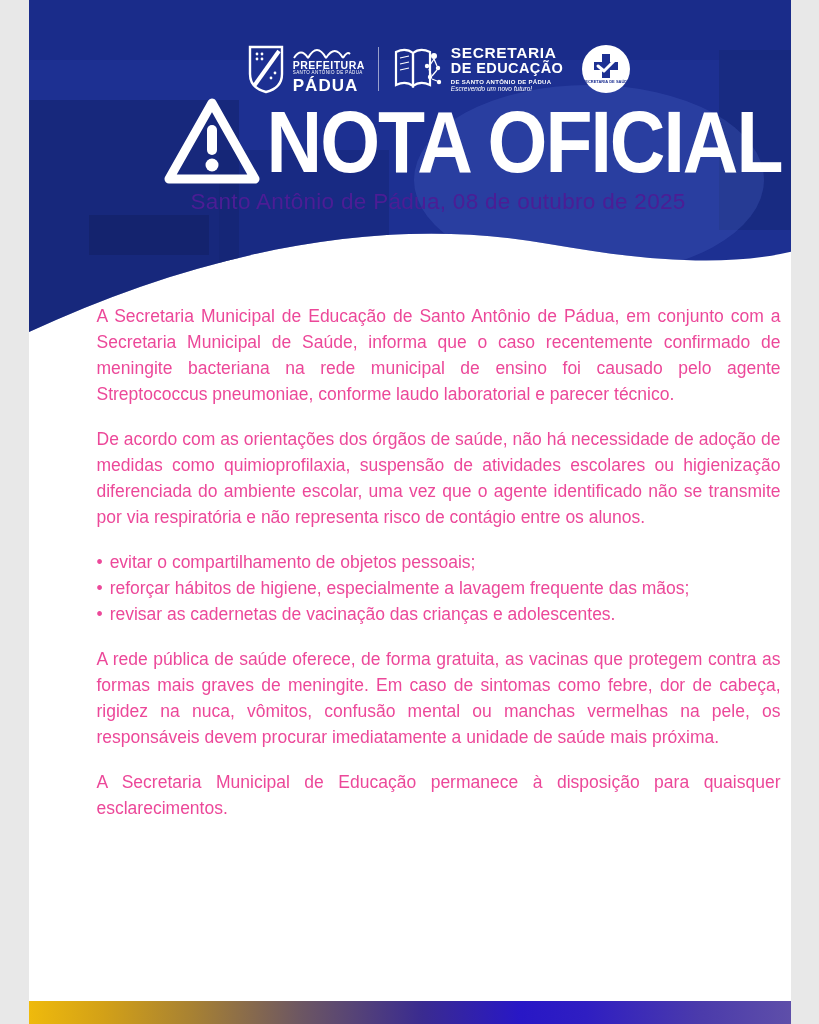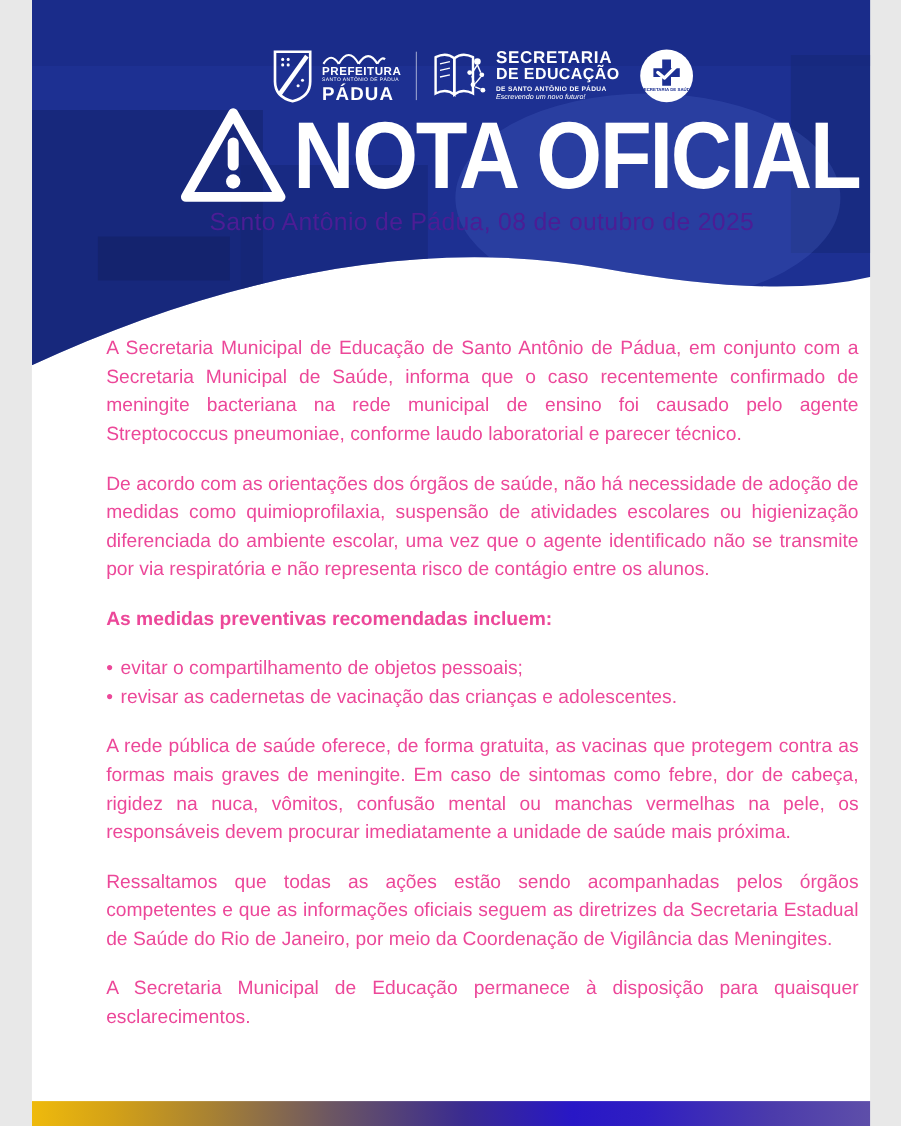"As medidas preventivas recomendadas" p.list-heading { html: <p>As medidas preventivas recomendadas incluem:</p> -> none }
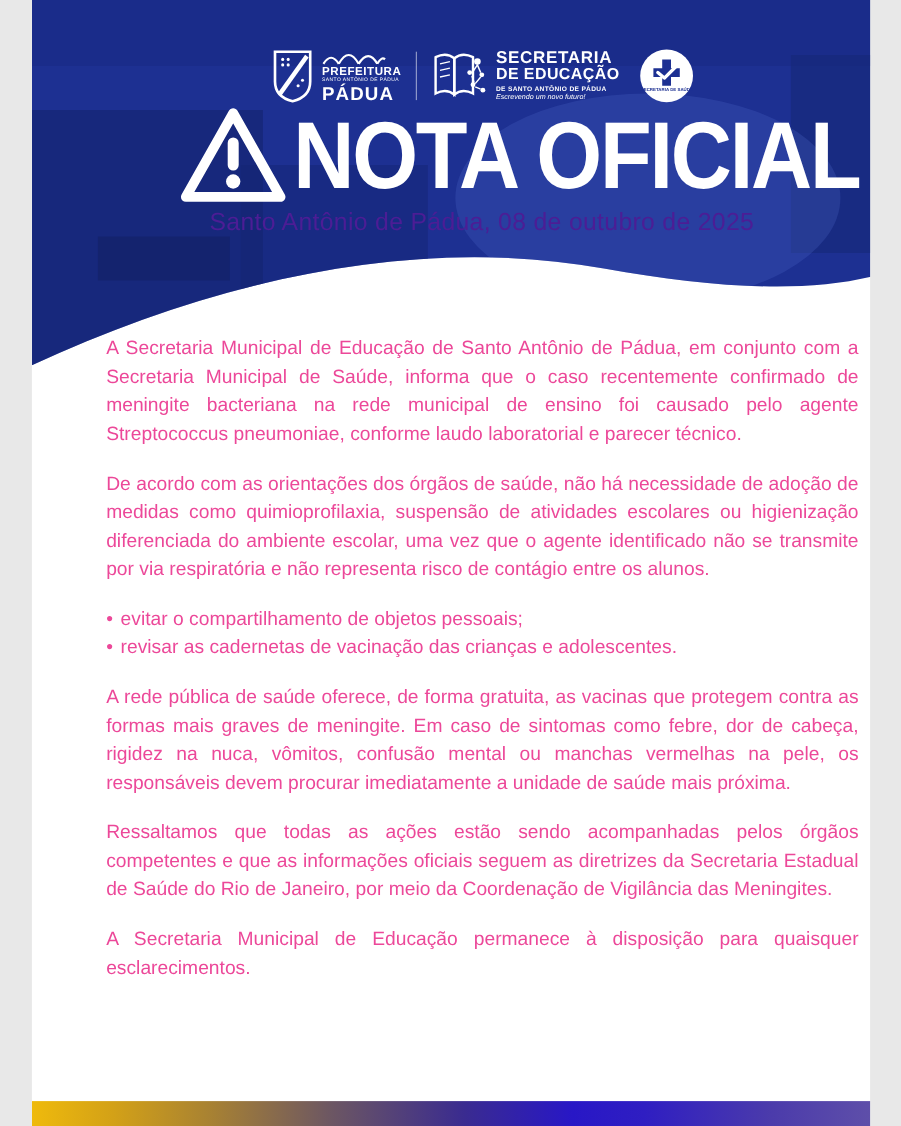"reforçar hábitos de higiene," li { html: none -> <li>reforçar hábitos de higiene, especialmente a lavagem frequente das mãos;</li> }
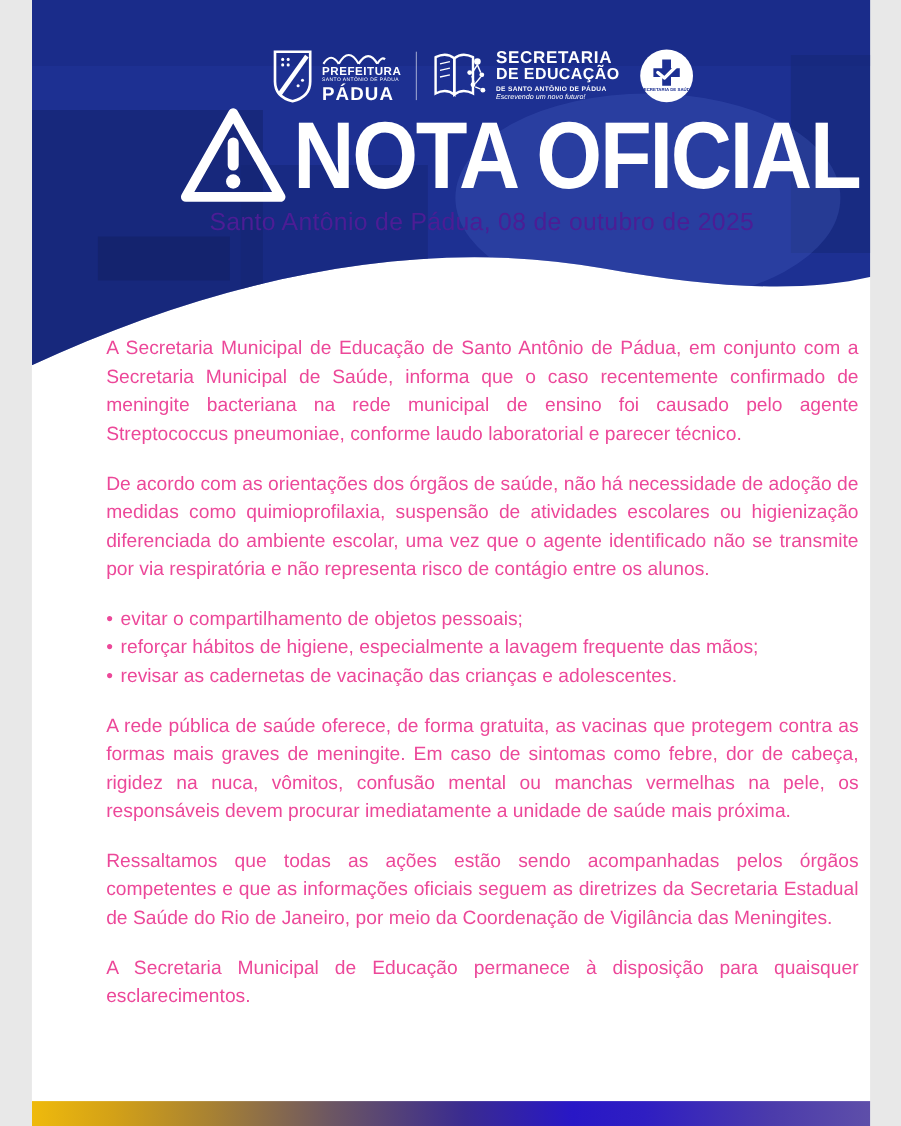"Ressaltamos que todas as ações" p { html: <p>Ressaltamos que todas as ações estão sendo acompanhadas pelos órgãos competentes e que as informações oficiais seguem as diretrizes da Secretaria Estadual de Saúde do Rio de Janeiro, por meio da Coordenação de Vigilância das Meningites.</p> -> none }
